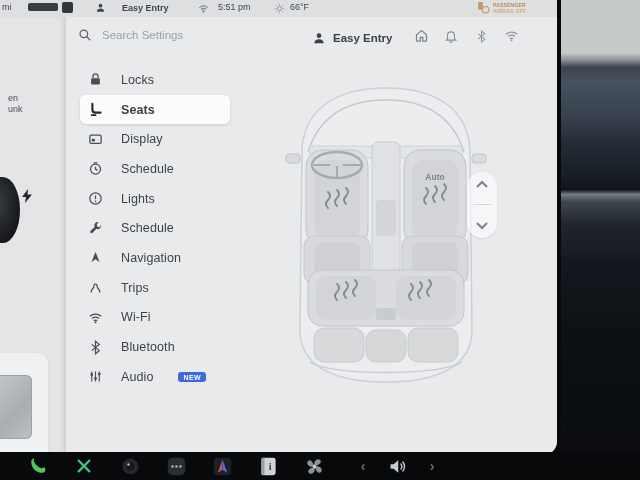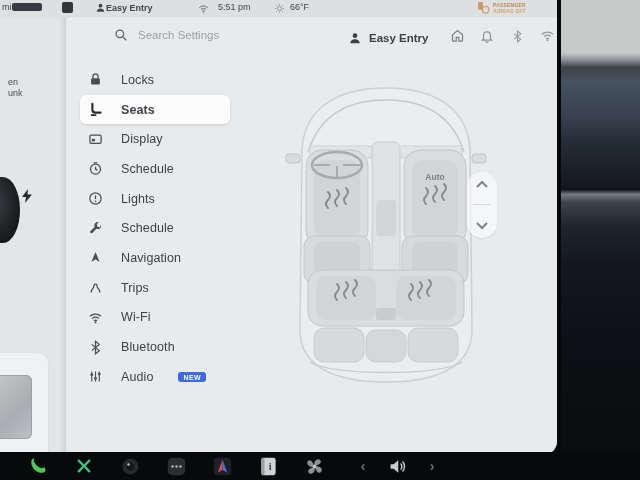"mi" #statusbar .sb { gap: 0 -> 16px }
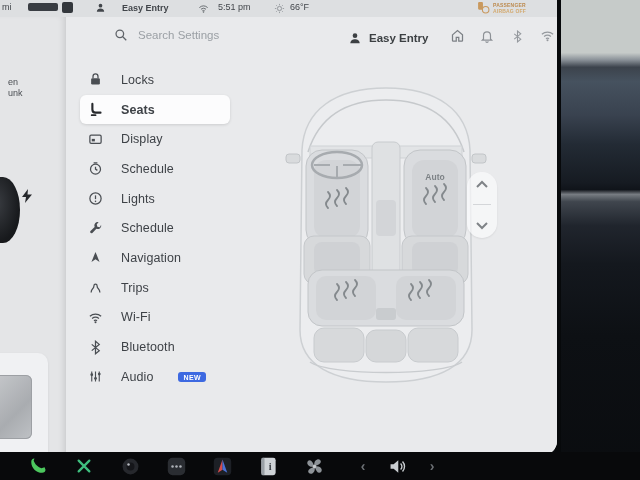"Search Settings" #searchrow { margin-left: 36px -> none }
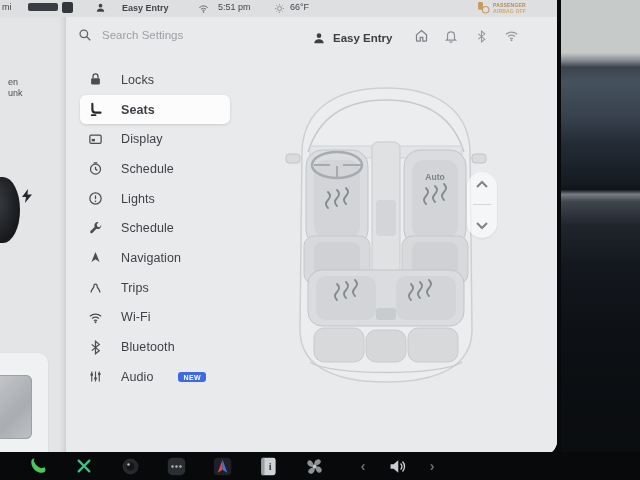"en" #underlay .cut-text { top: 60px -> 76px }
